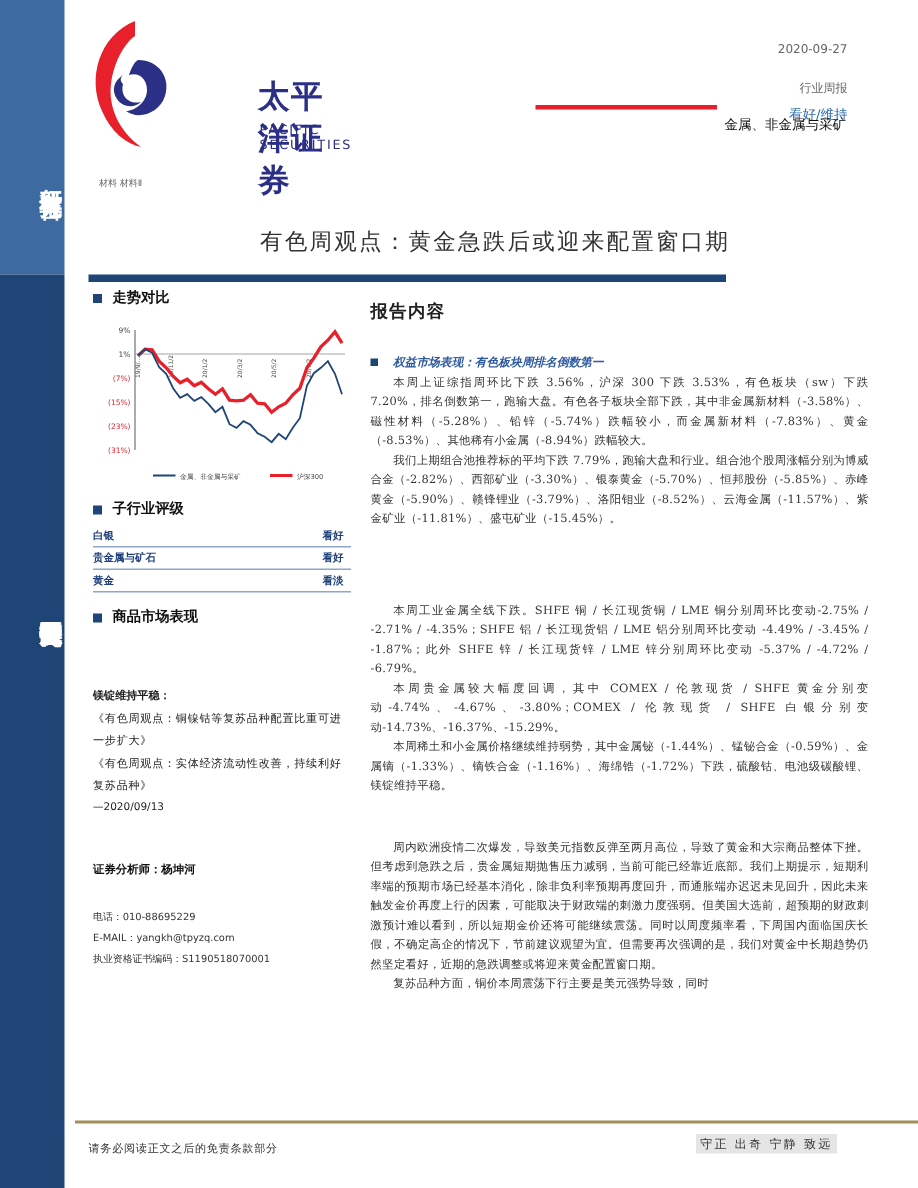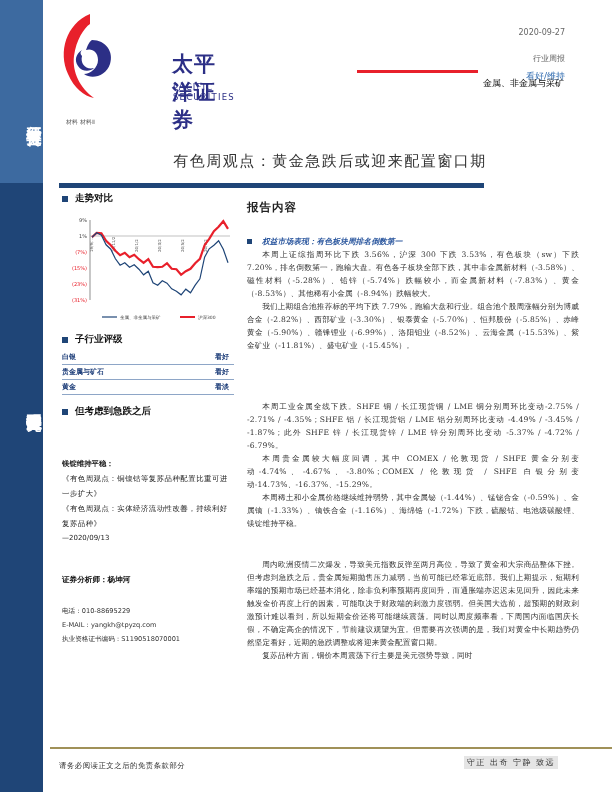"我们上期组合池推荐标的平均下跌" p.para { text: -6.99%）、洛阳钼业（-8.52%）、云海金属（-15.53% -> -3.79%）、洛阳钼业（-8.52%）、云海金属（-11.57% }
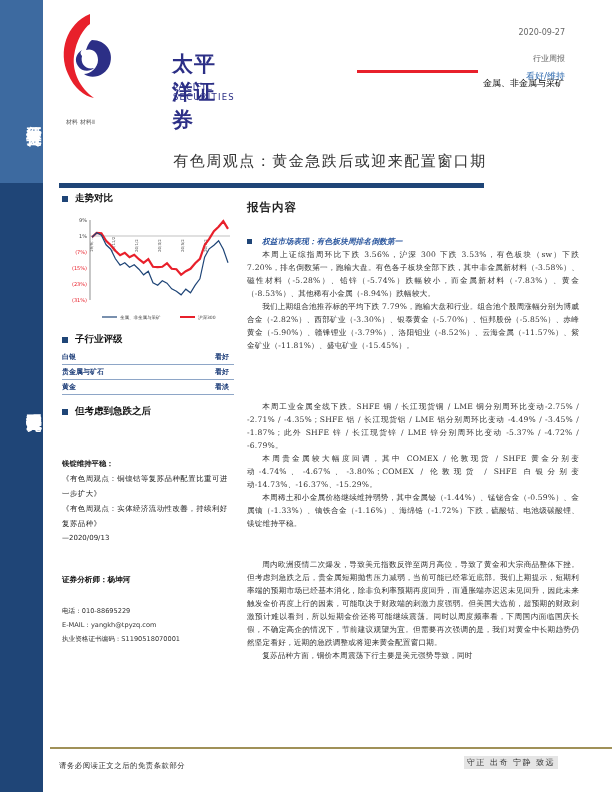"但考虑到急跌之后" span { text: 但考虑到急跌之后 -> 商品市场表现 }
